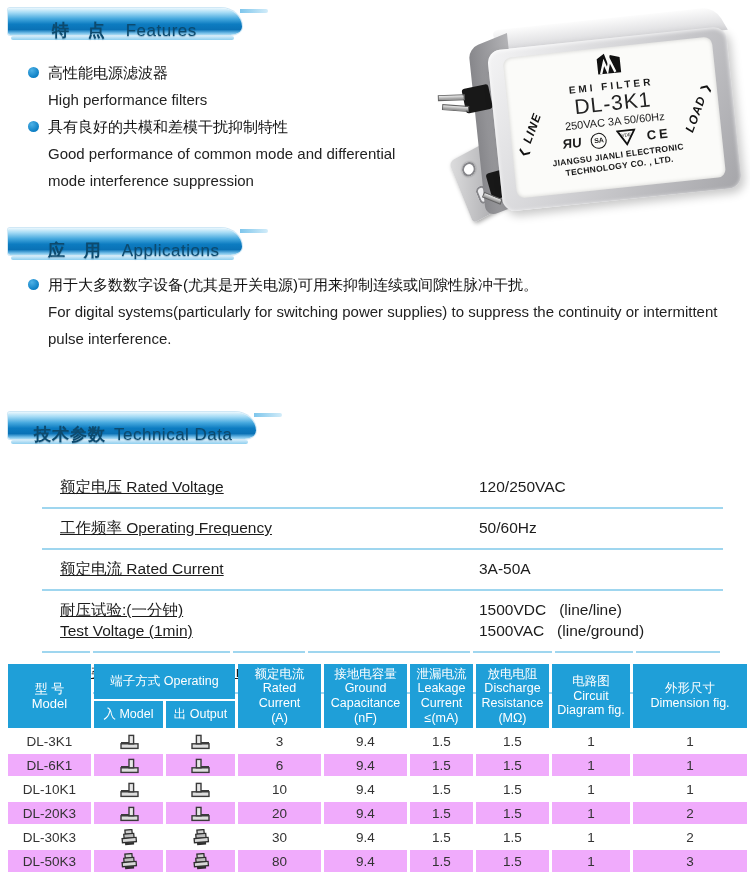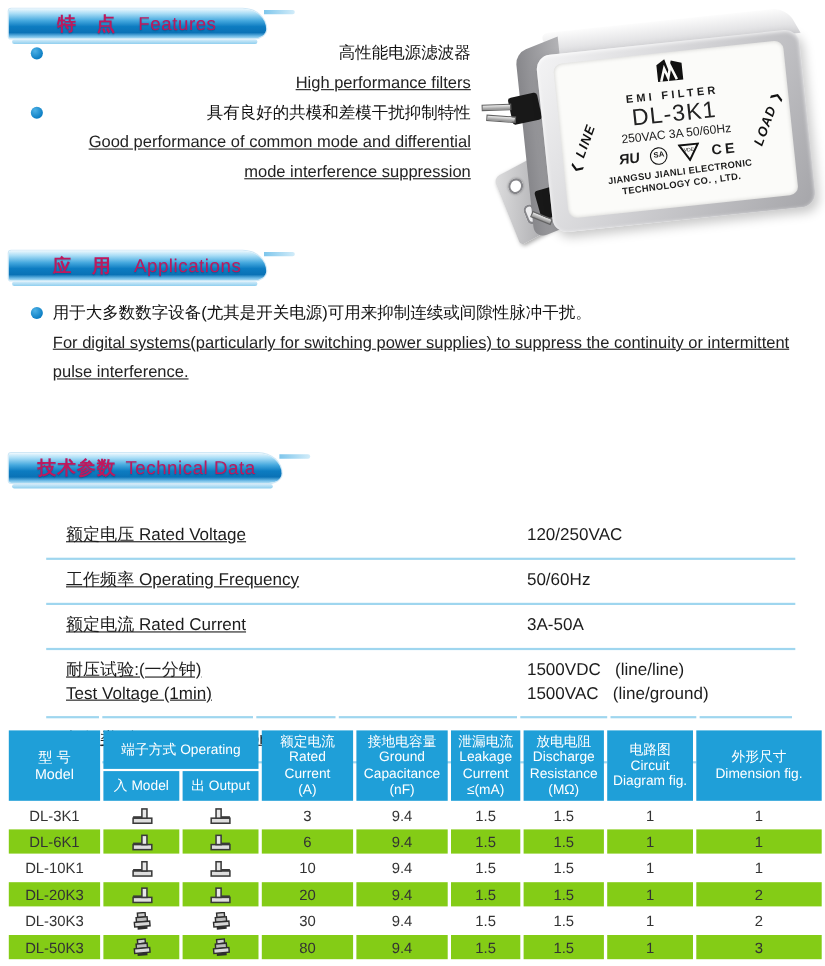"特 点" .banner-text { align-items: flex-start -> center; color: #be185d -> #0c4a6e }
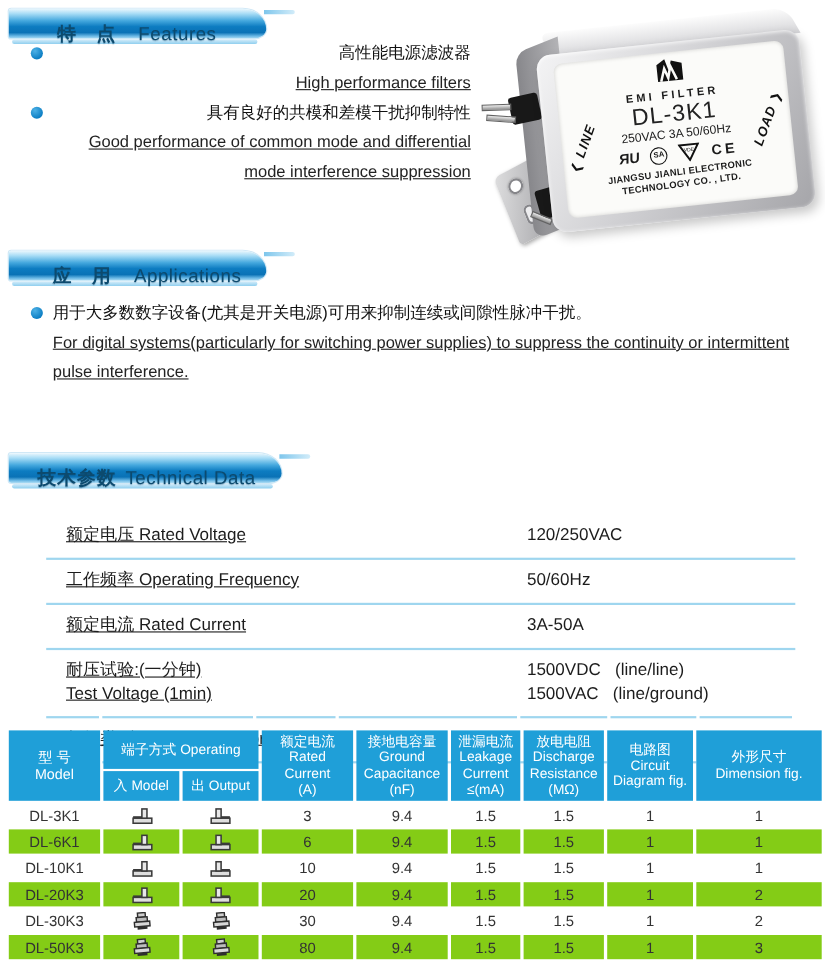"高性能电源滤波器" div.bullet-list { text-align: right -> none; top: 38px -> 62px }
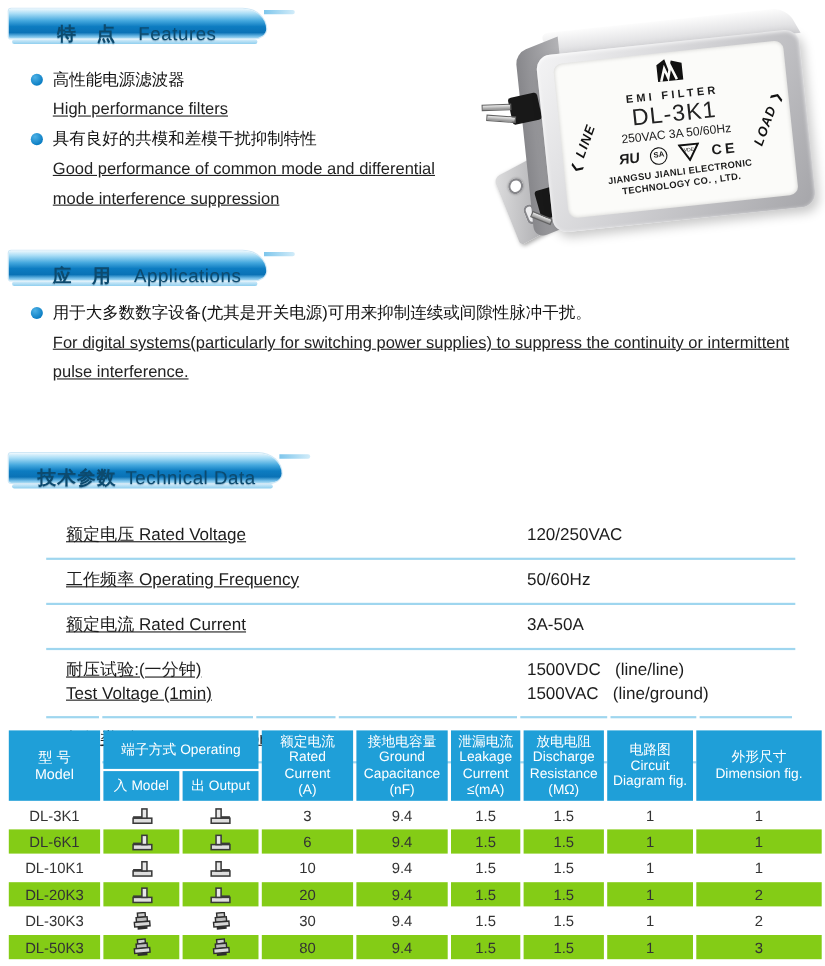"High performance filters" .line-en { text-decoration: underline -> none }
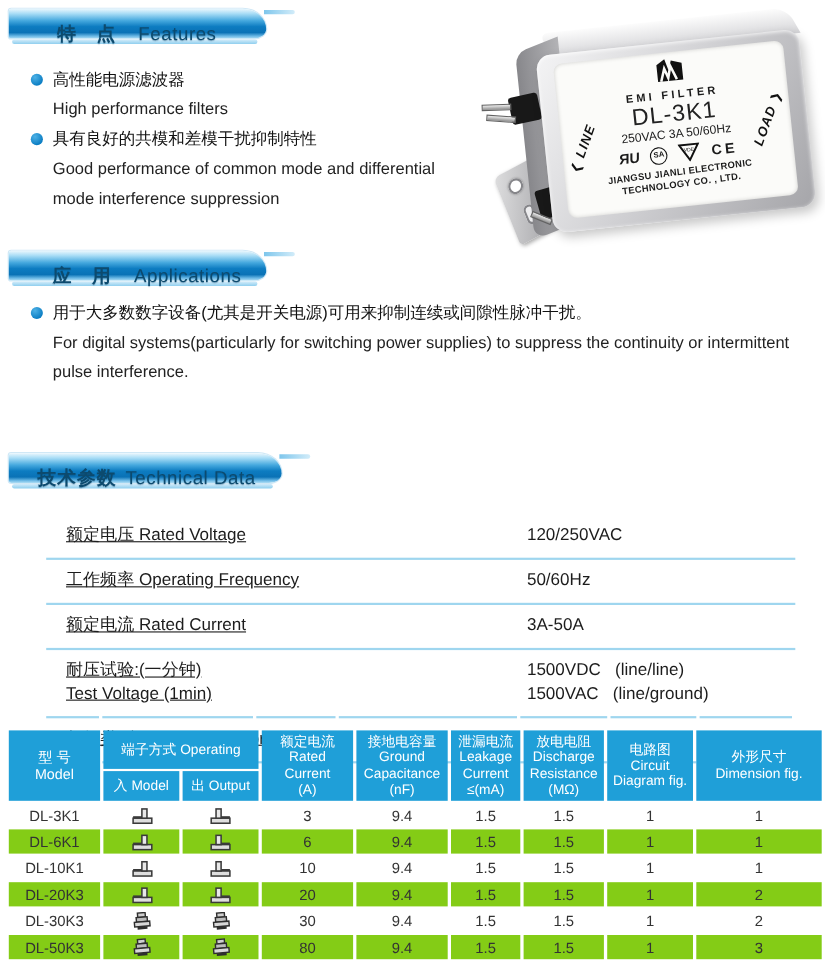"DL-6K1" tr.row-gray td { background: #84cc16 -> #f0abfc }
